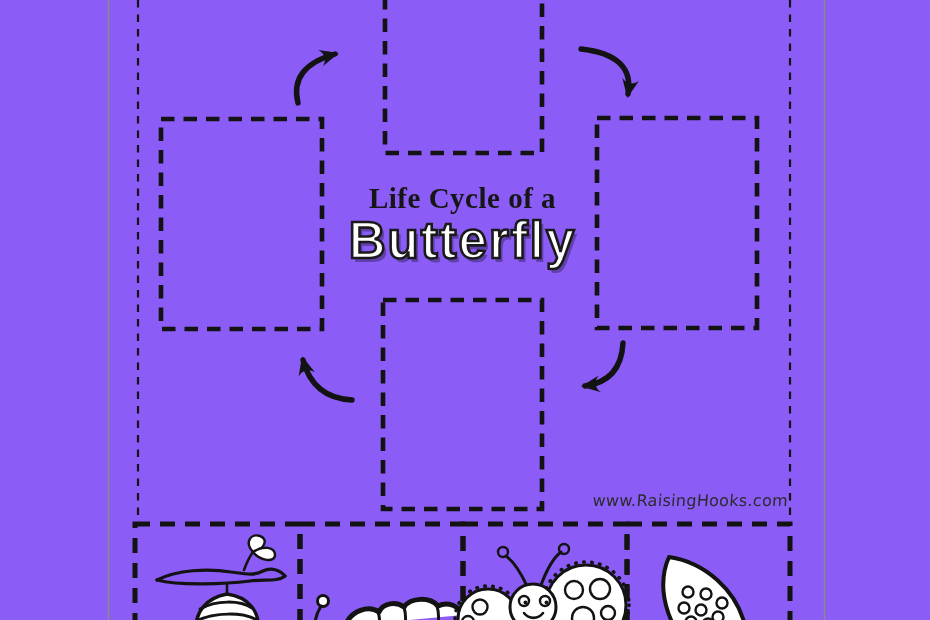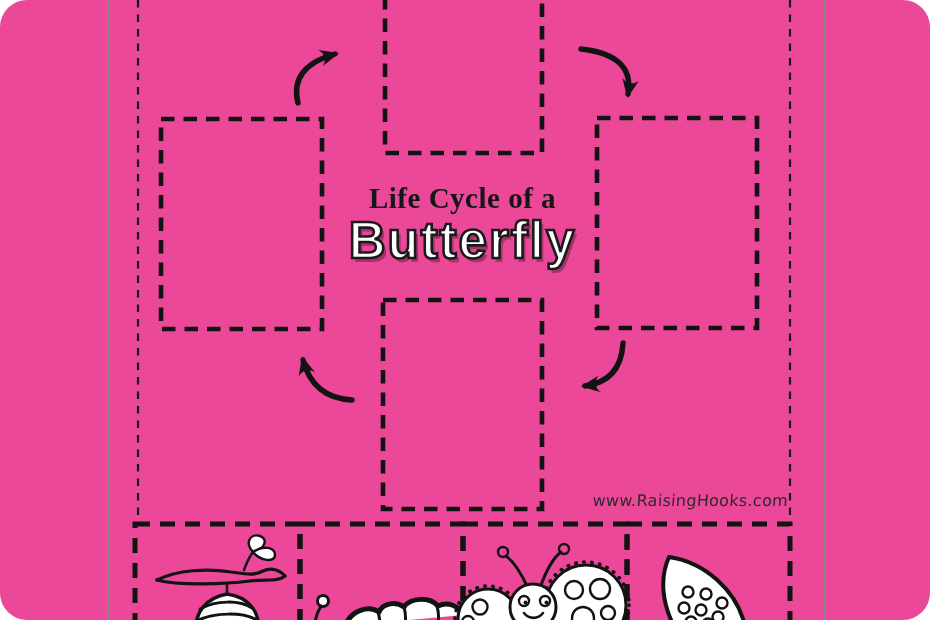"Life Cycle of a" #page { background: #ec4899 -> #8b5cf6; border-radius: 27px -> none }
